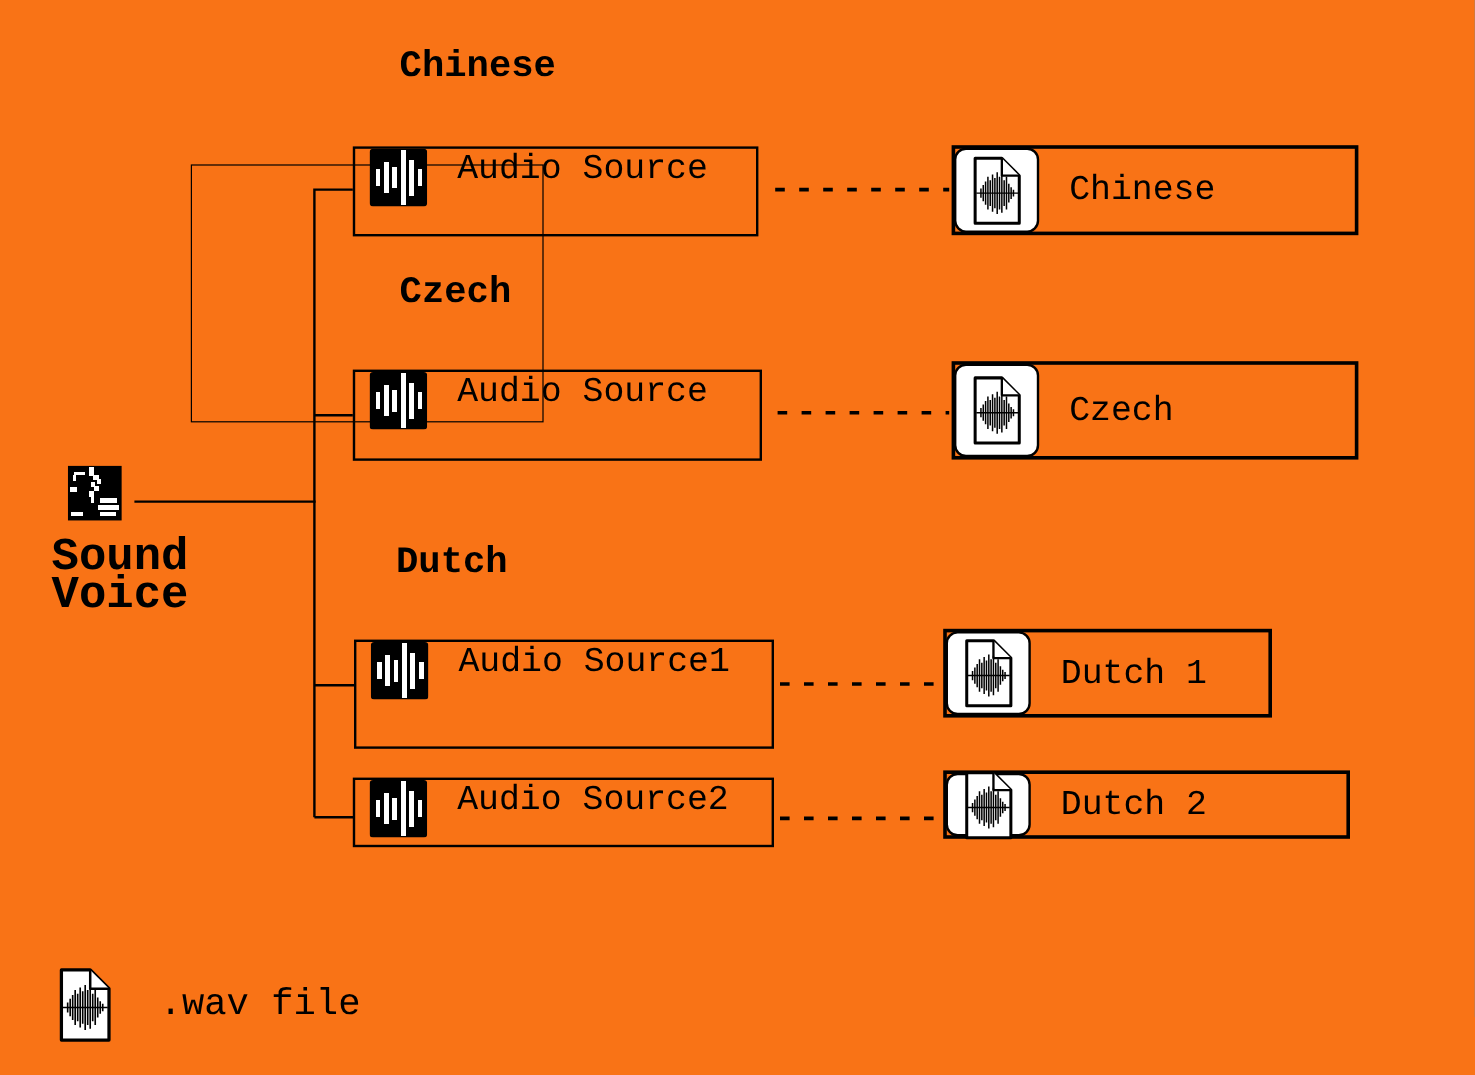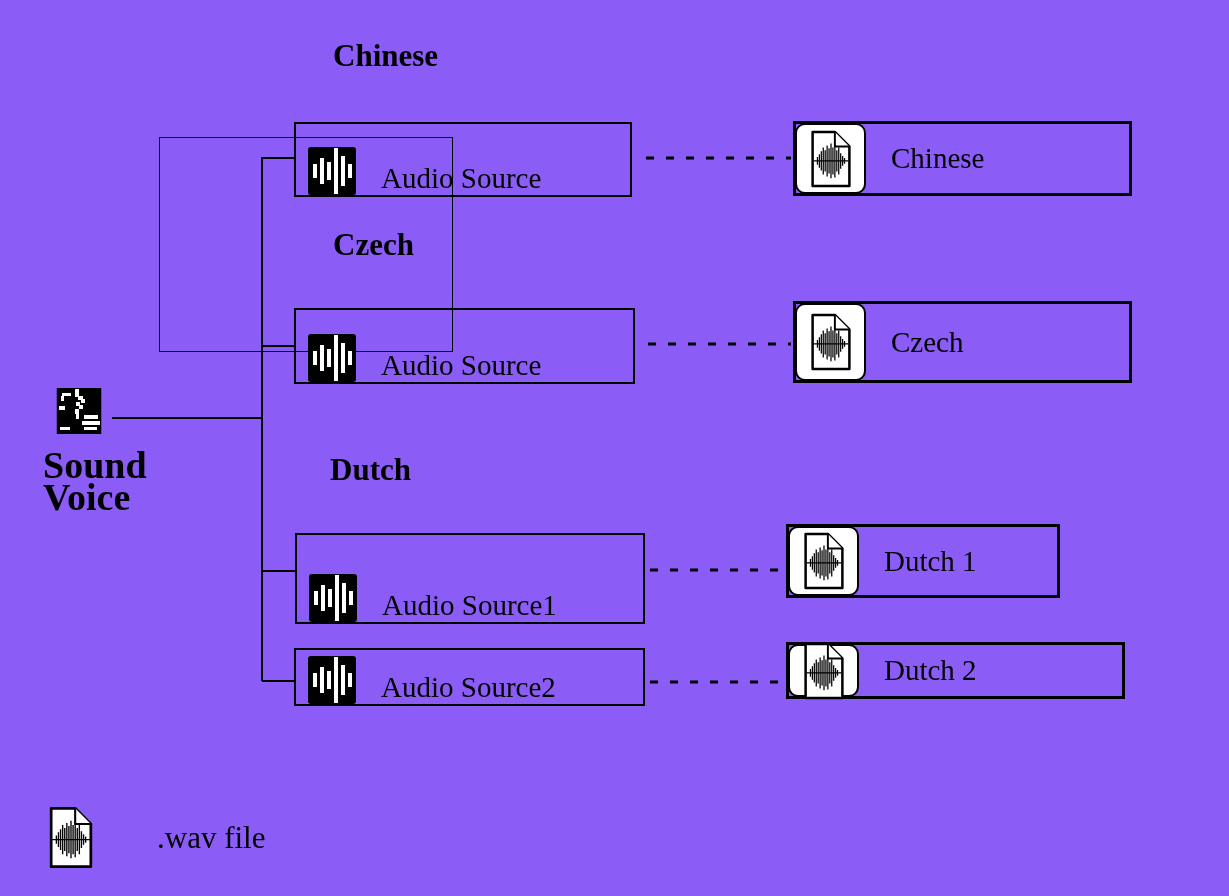"Chinese" .canvas { background: #8b5cf6 -> #f97316; font-family: Liberation Serif, serif -> Liberation Mono, monospace }
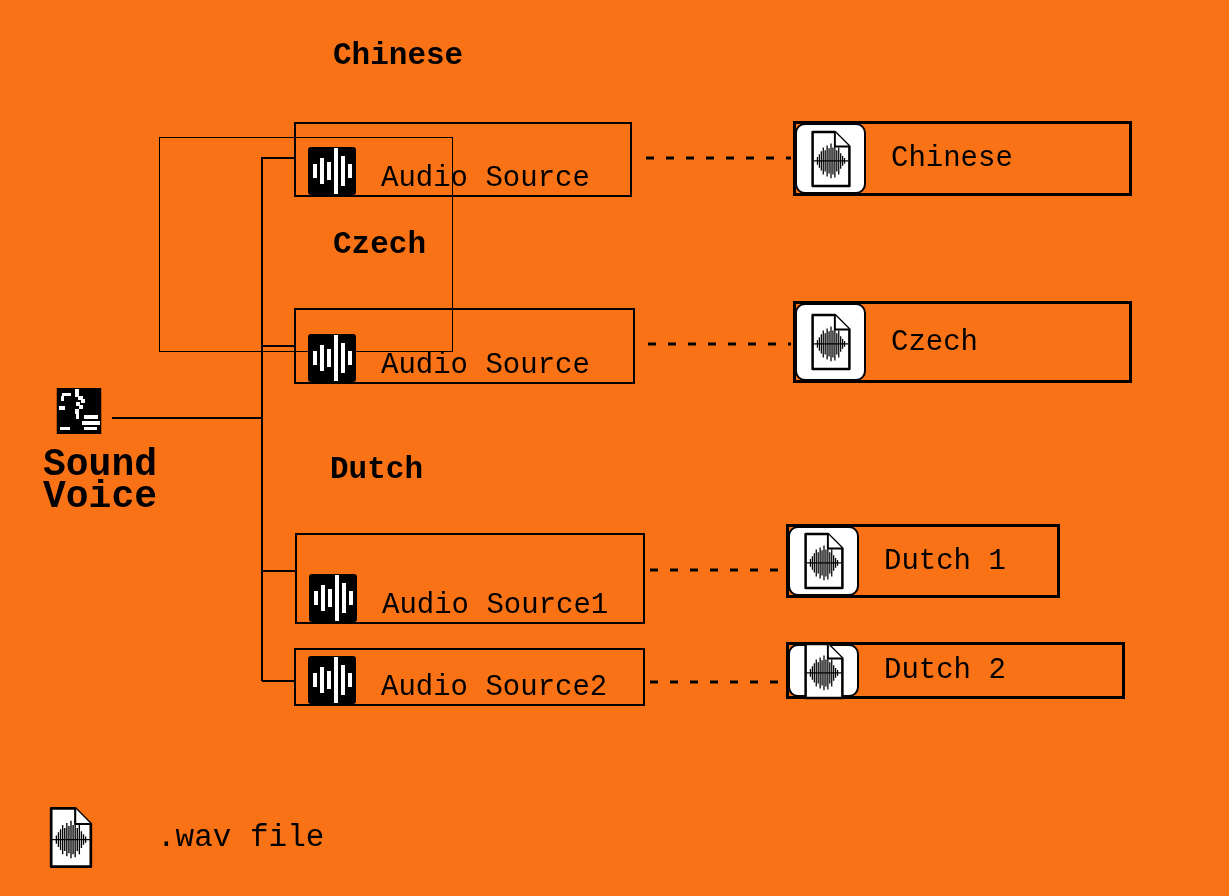"Audio Source" .src-box { align-items: flex-end -> flex-start }
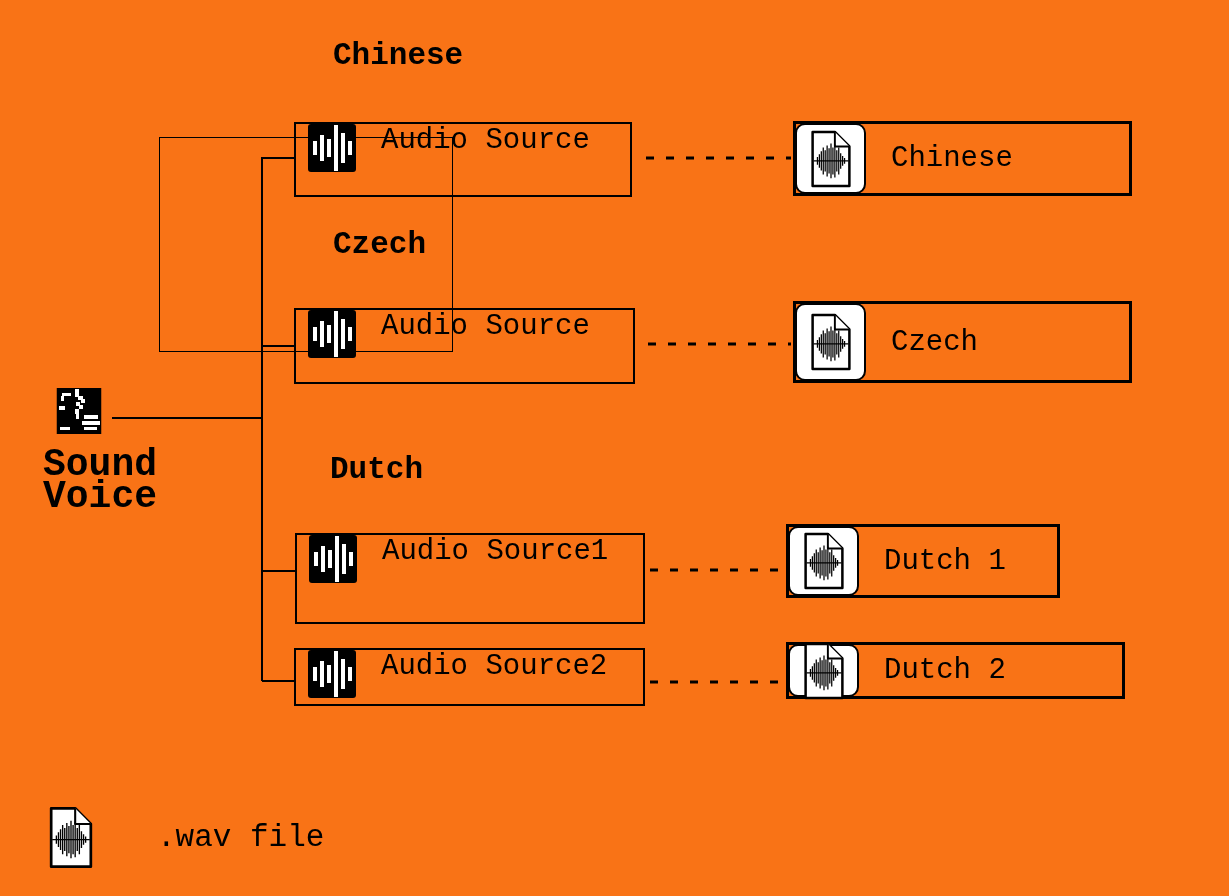".wav file" .legend-label { margin-left: 24px -> none }
